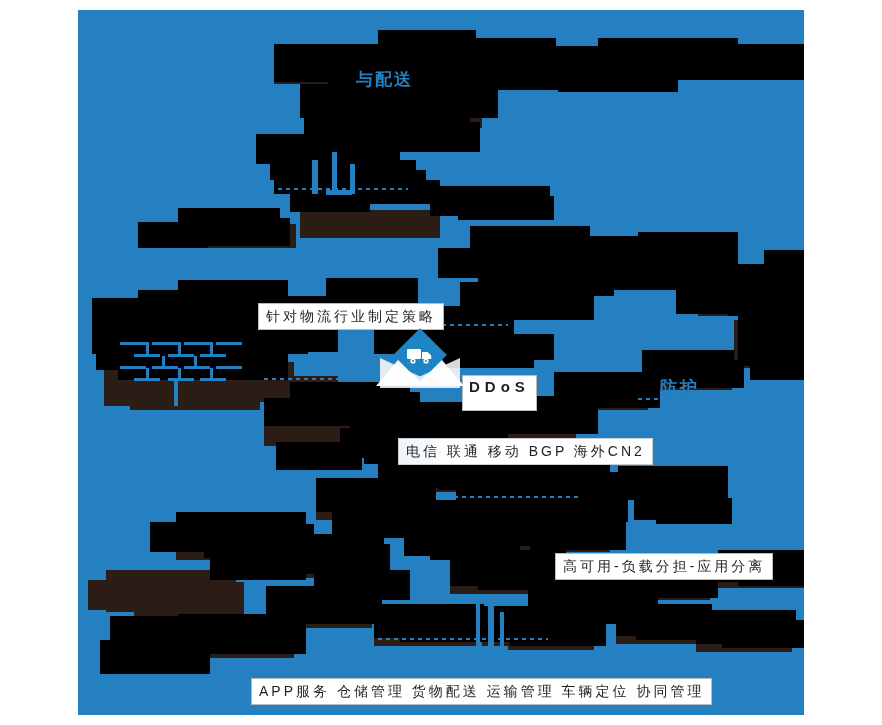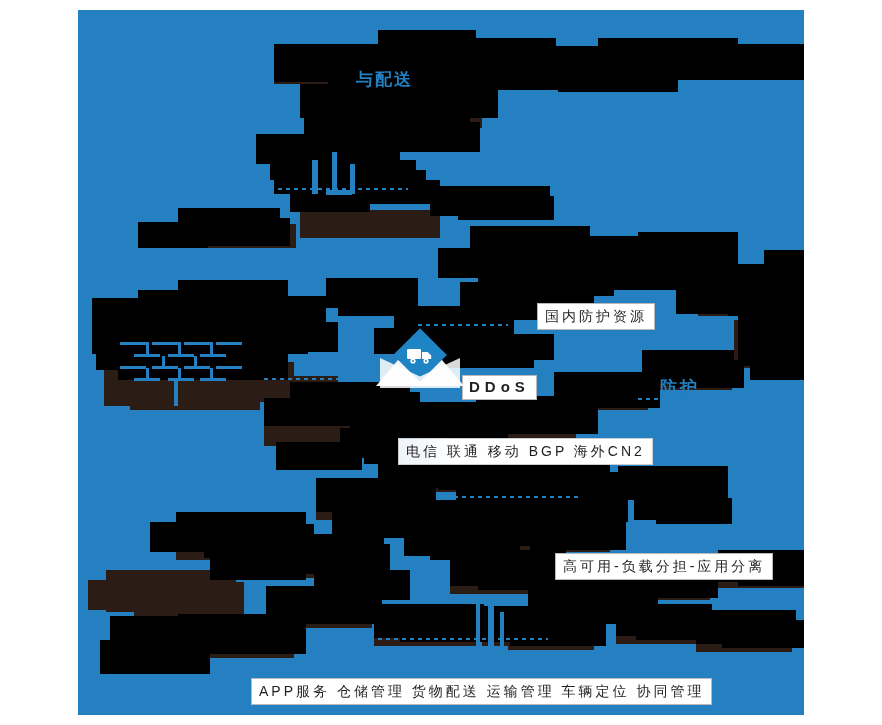"针对物流行业制定策略" div.label { html: none -> <div>针对物流行业制定策略</div> }
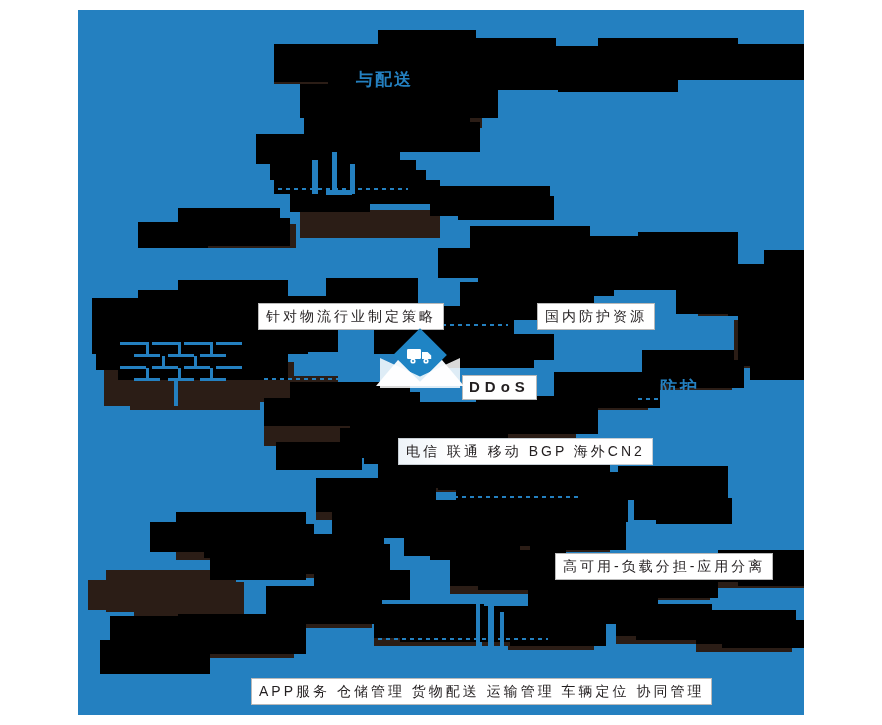"国内防护资源" div.label { html: <div>国内防护资源</div> -> none }
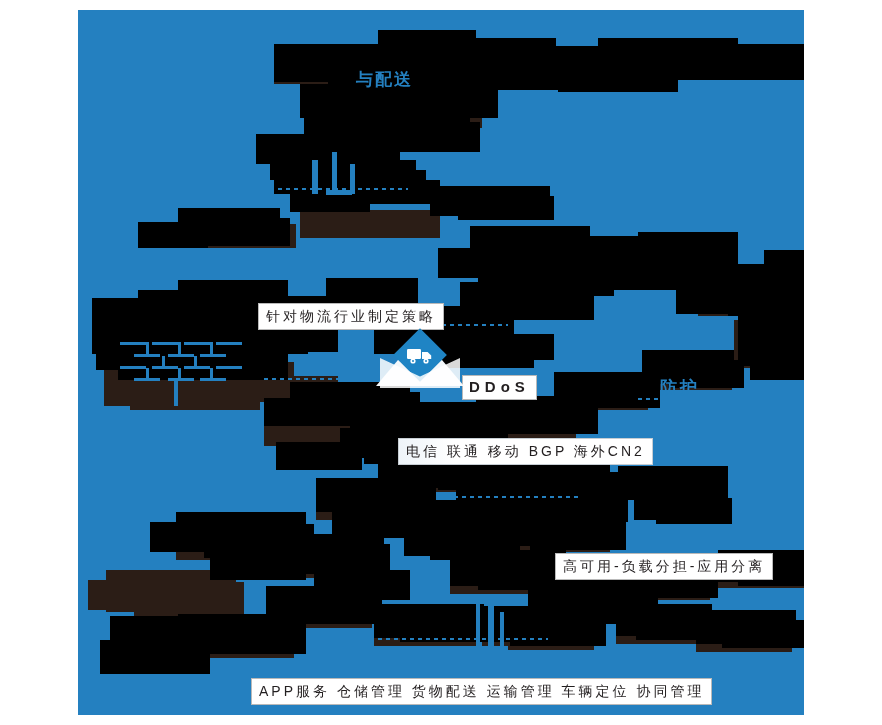"DDoS" div.label { padding: 3px 6px 5px -> 3px 6px 16px }
